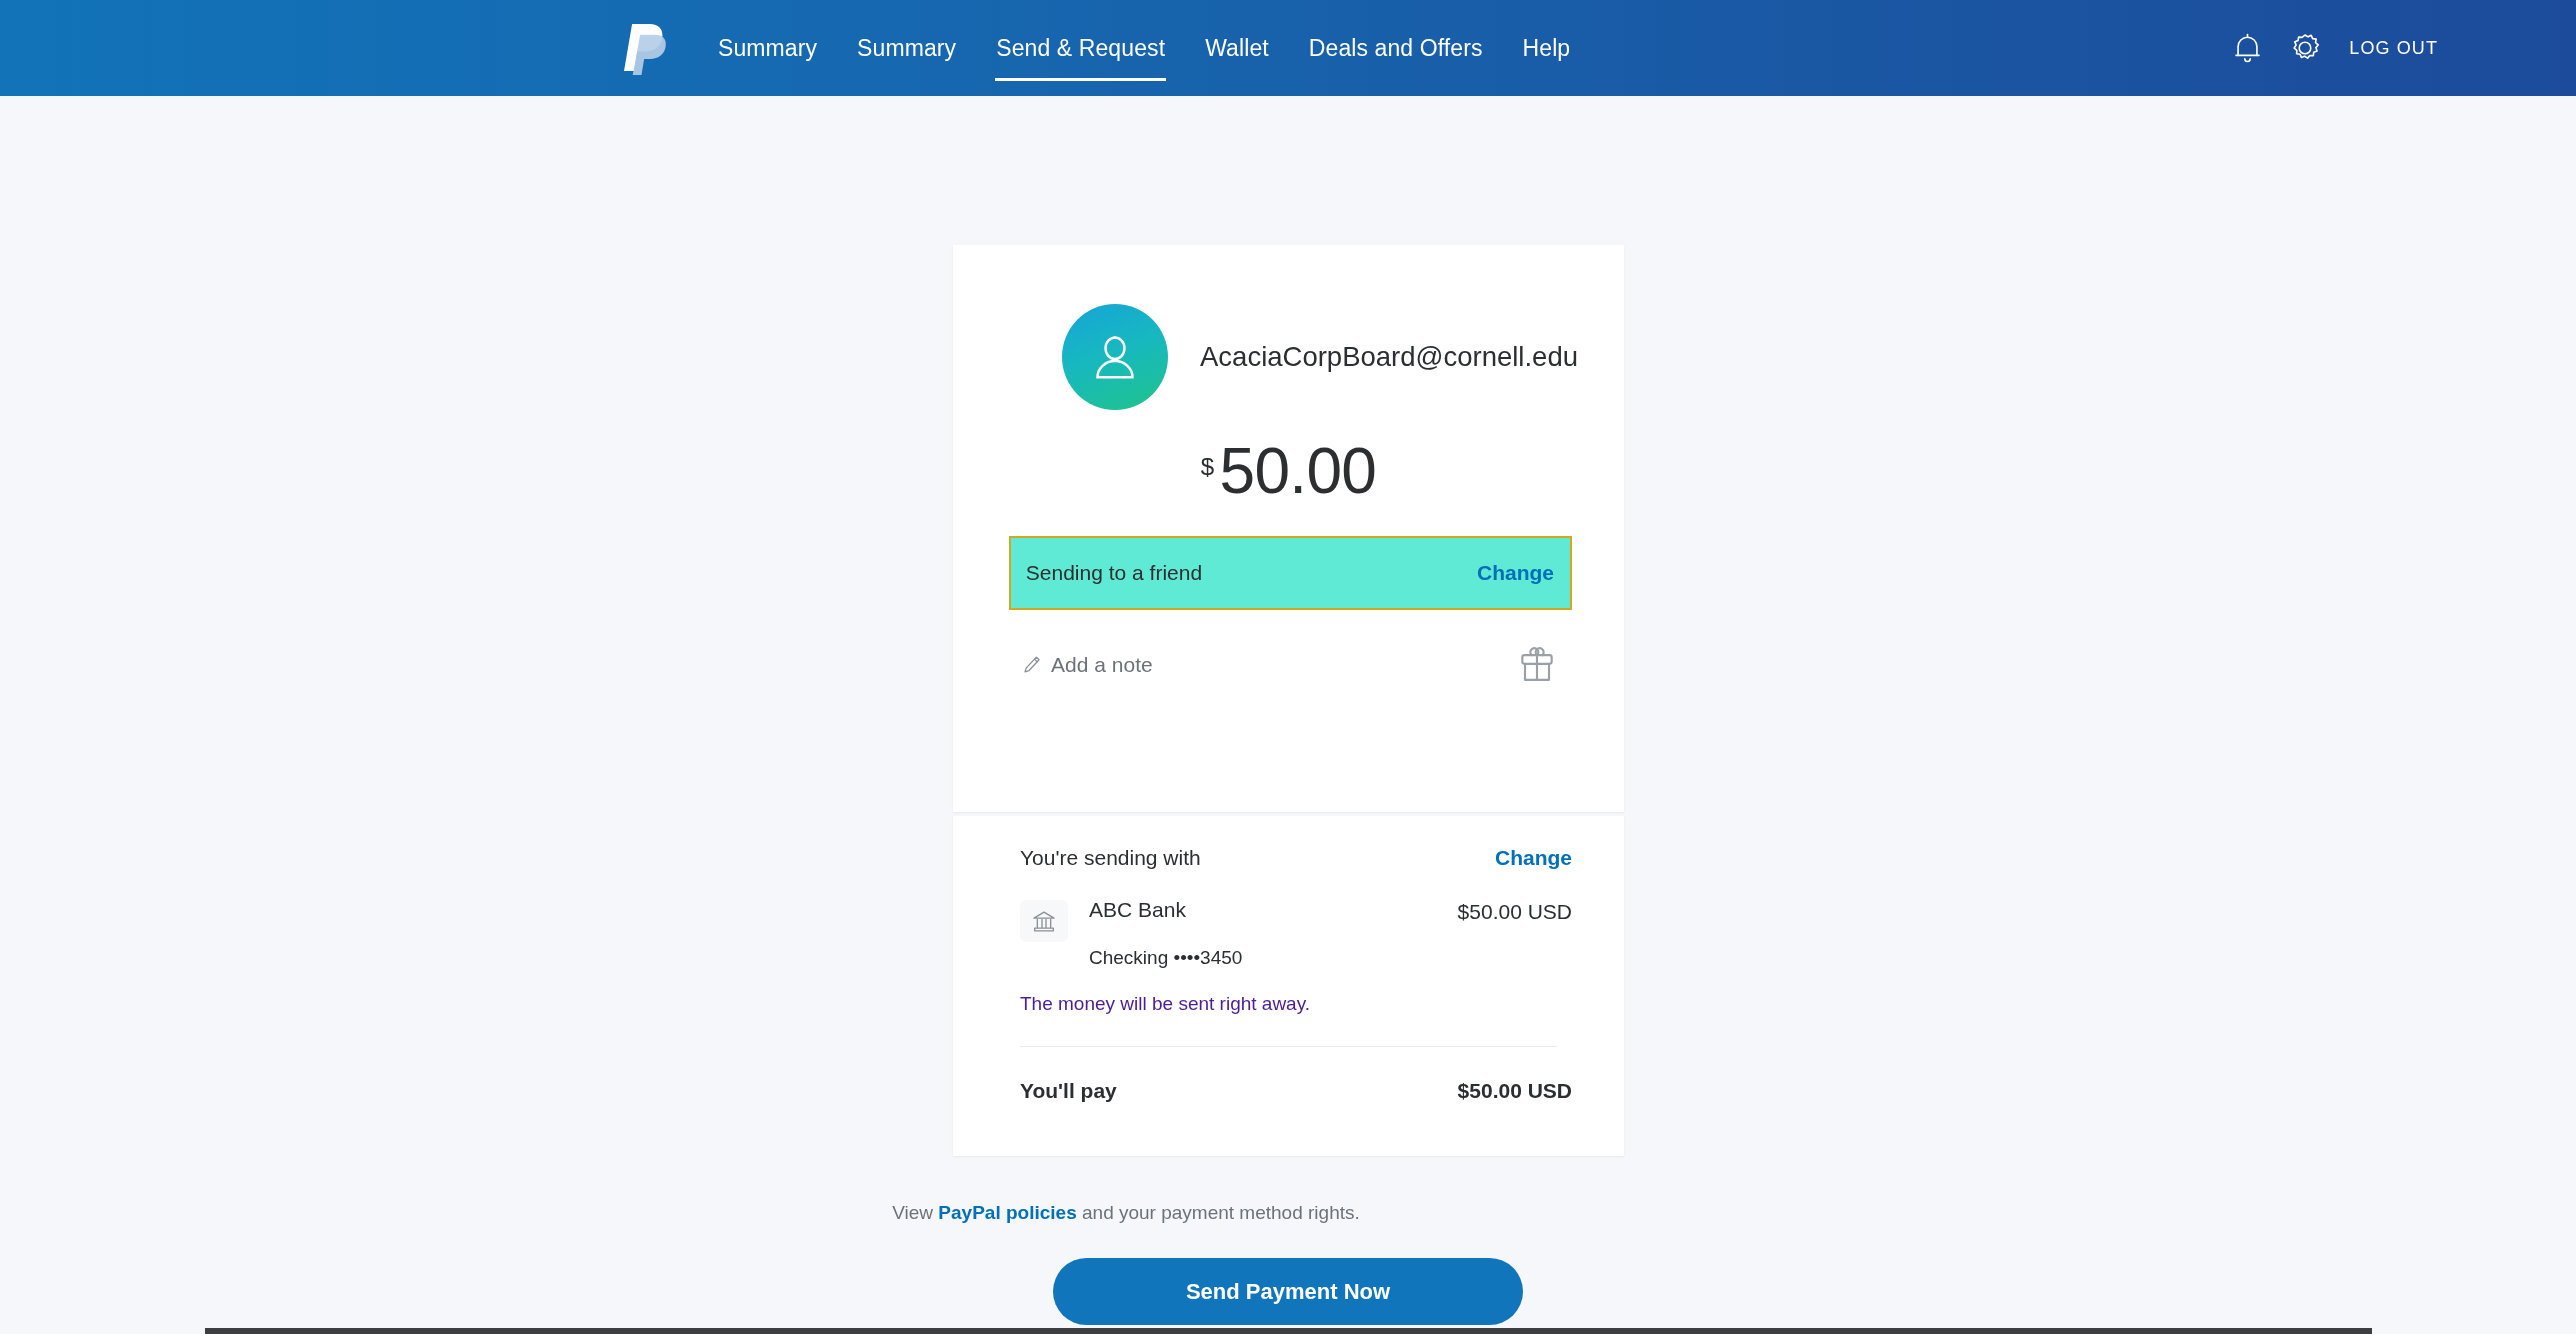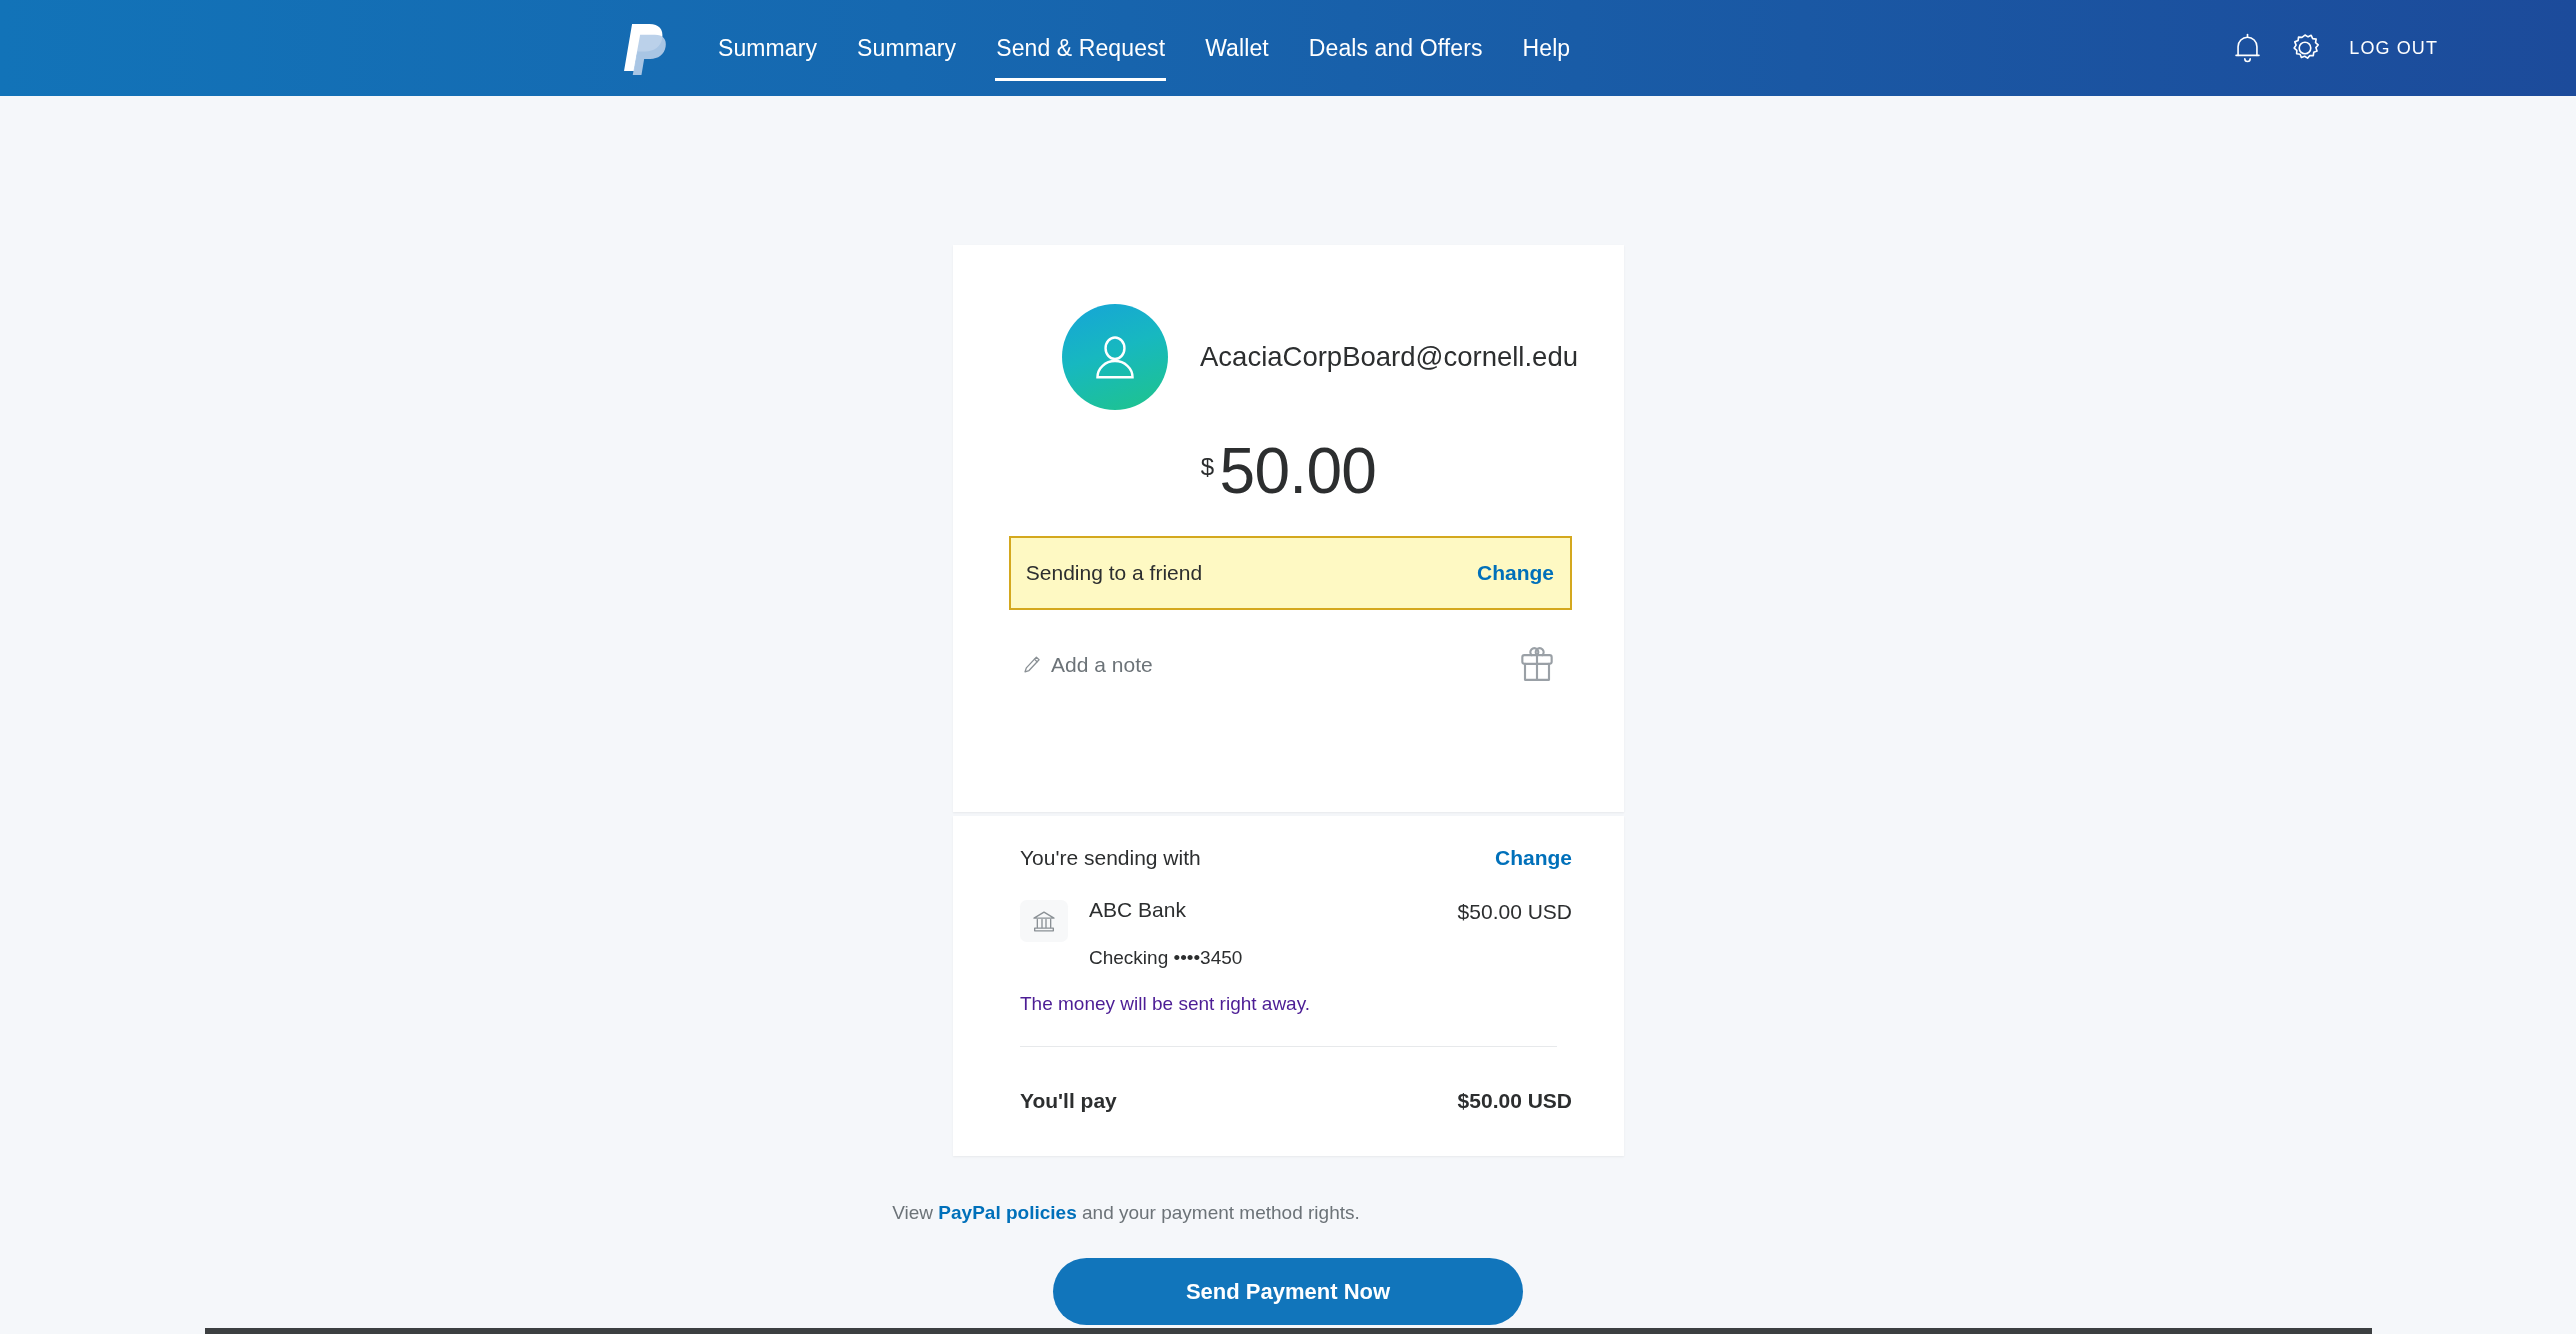"Sending to a friend" .friend-box { background: #fef9c3 -> #5eead4 }
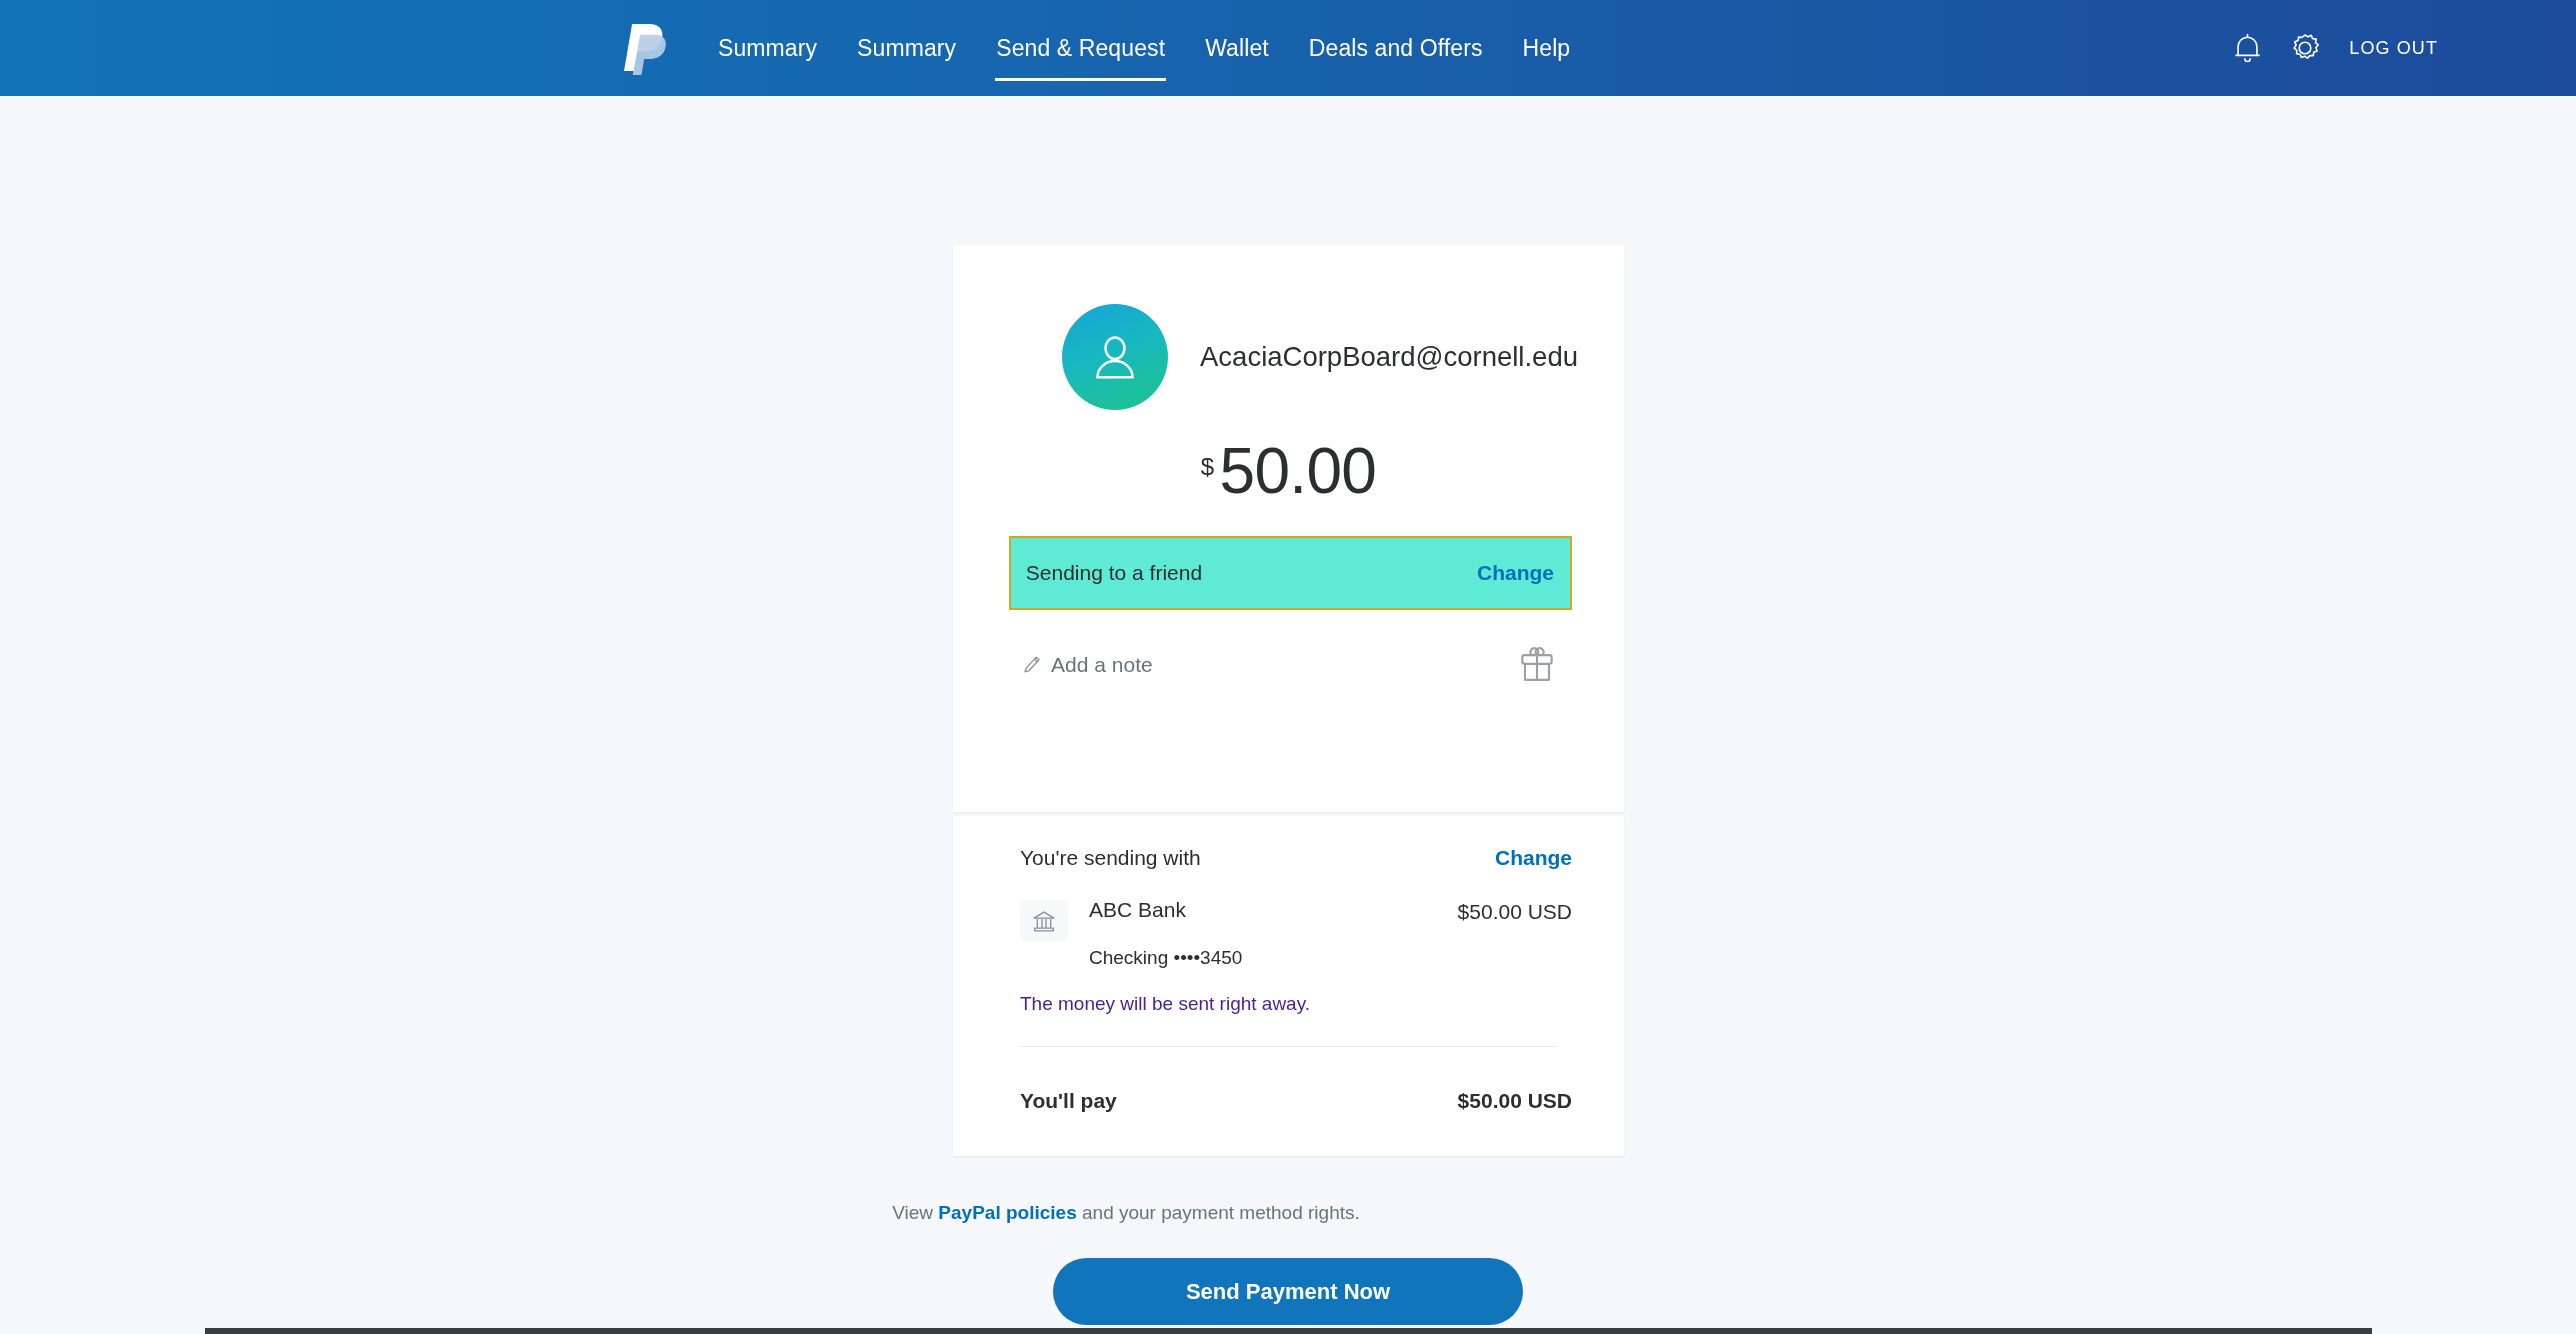"You'll pay" .total-row { margin-top: 42px -> 32px }
